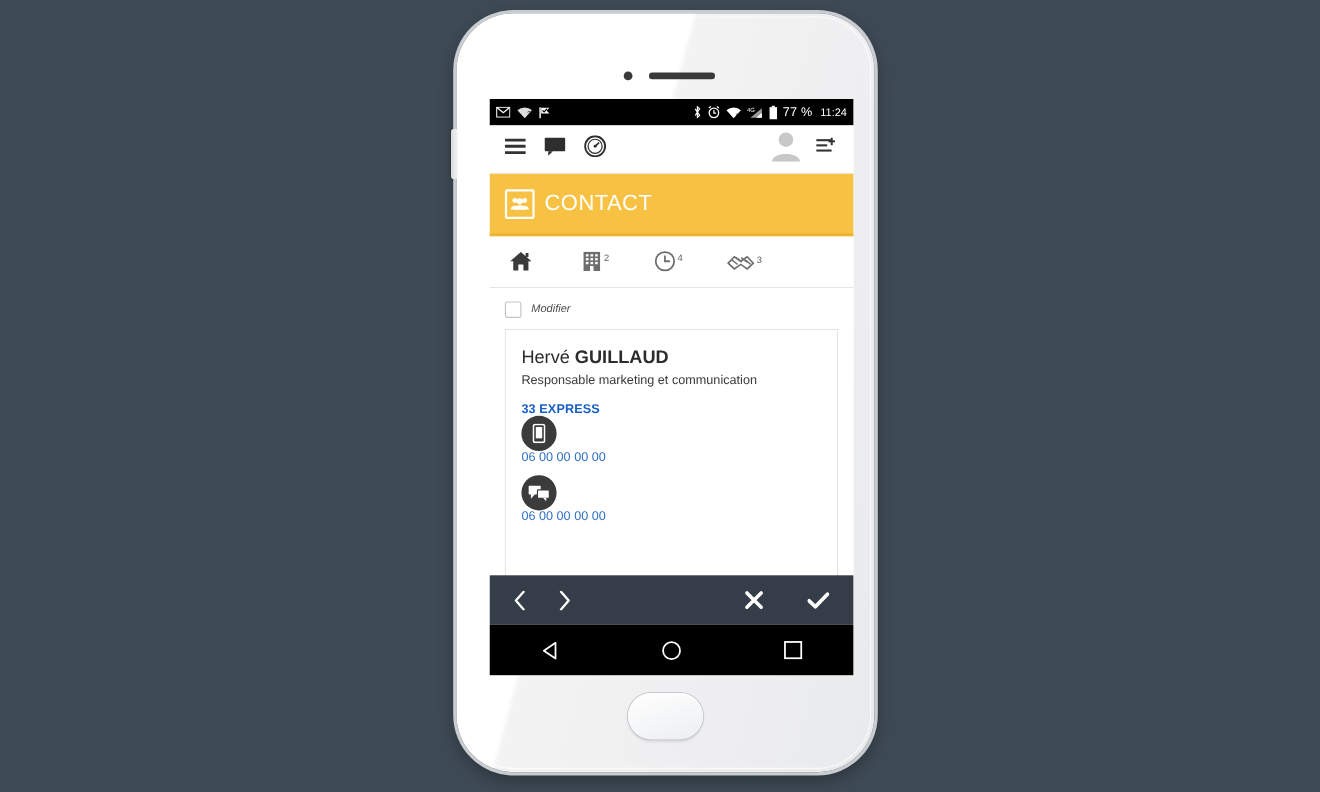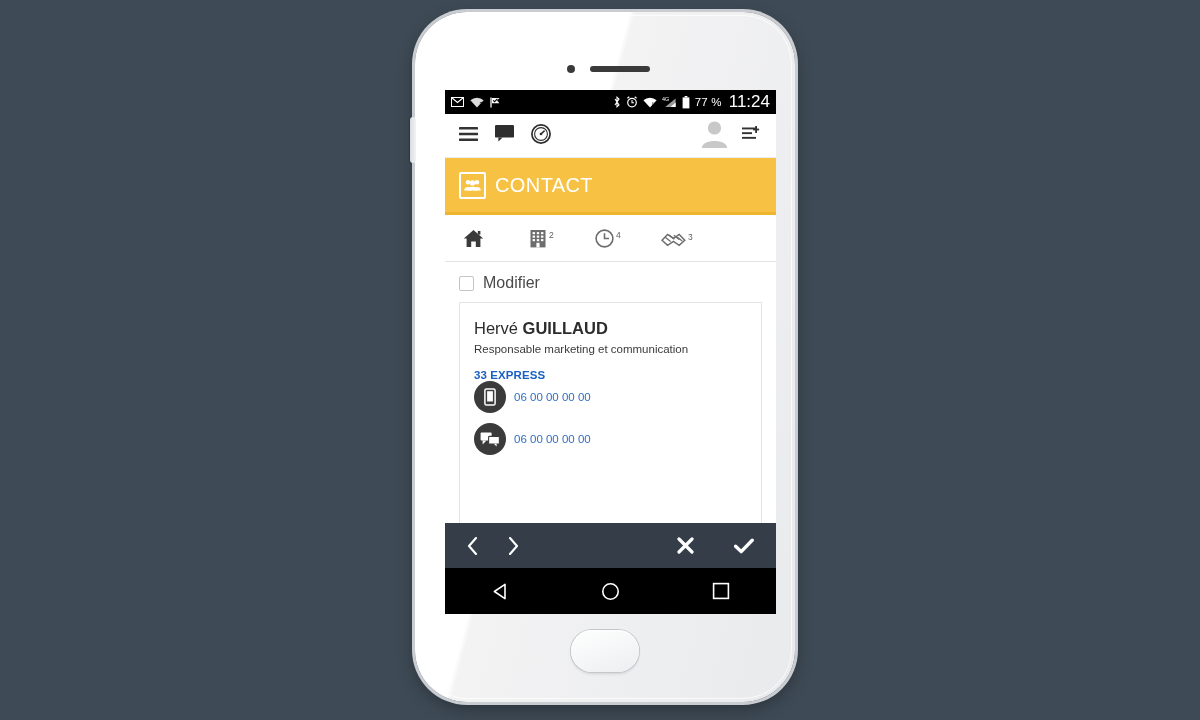"11:24" #status-time { font-size: 17px -> 10px }
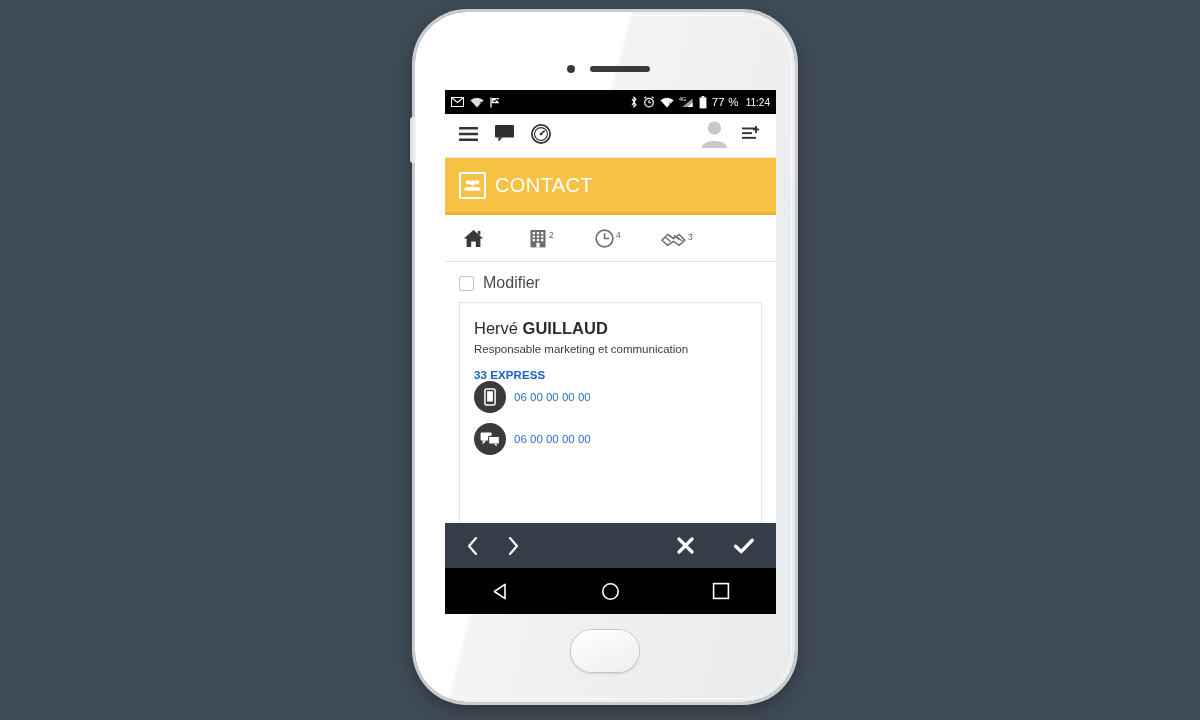"Modifier" #modifier-label { font-size: 16px -> 10px; font-style: none -> italic }
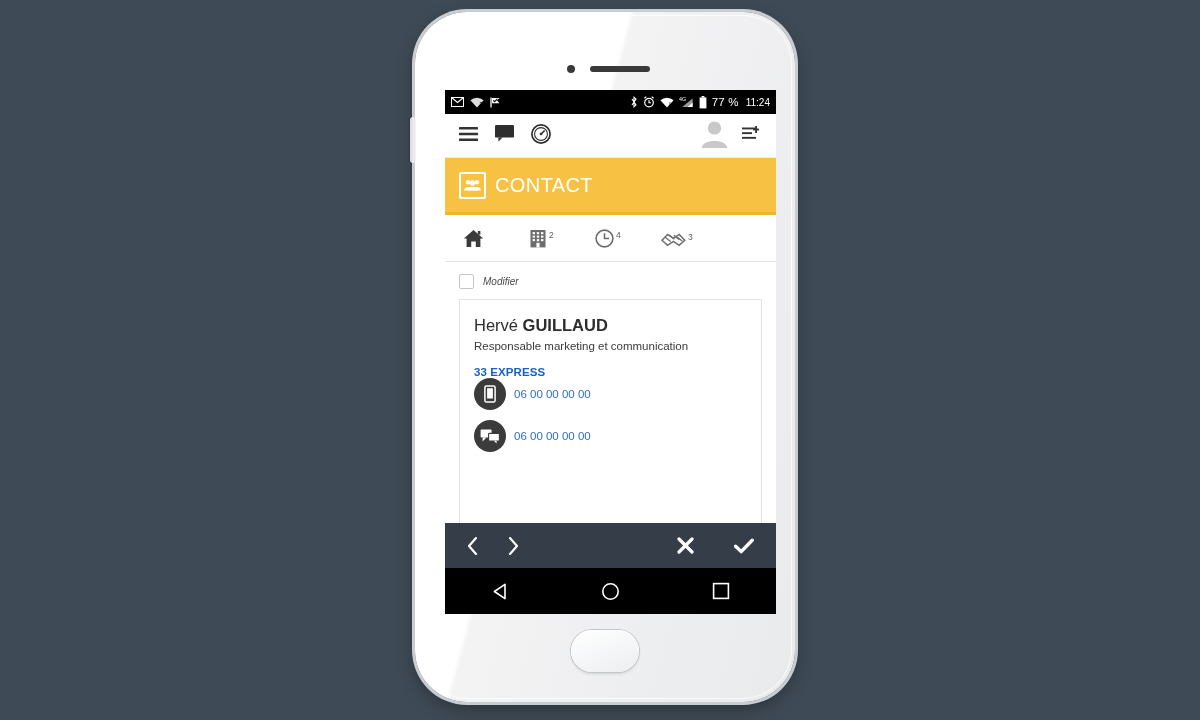"06 00 00 00 00" .contact-row { align-items: center -> none; flex-direction: none -> column }
